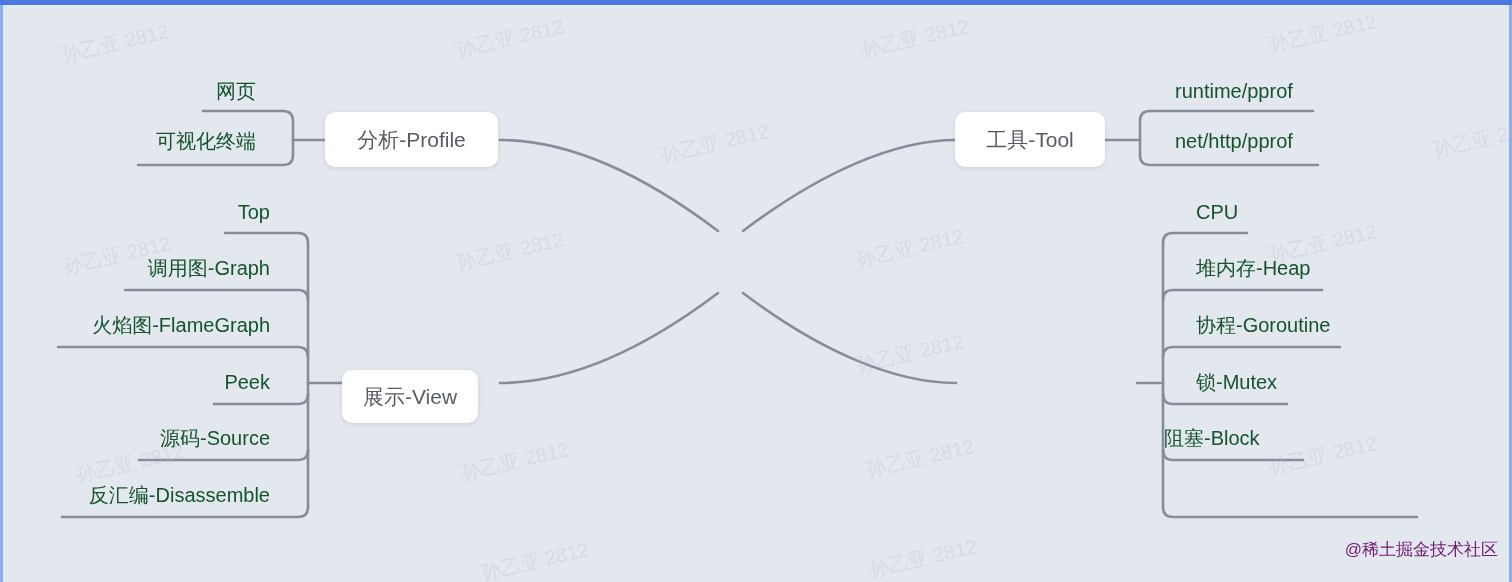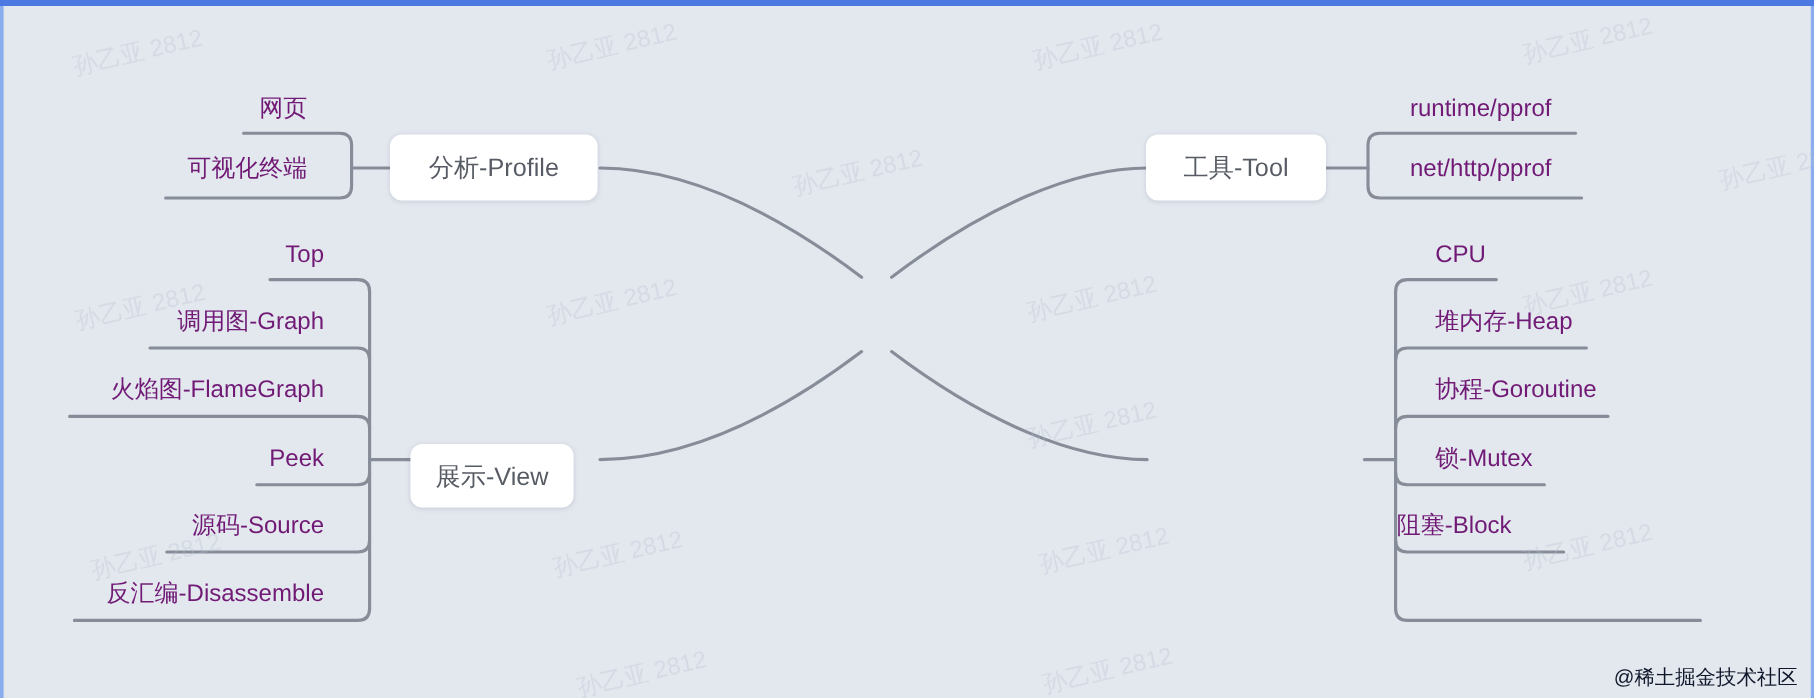"网页" .child { color: #701a75 -> #14532d }
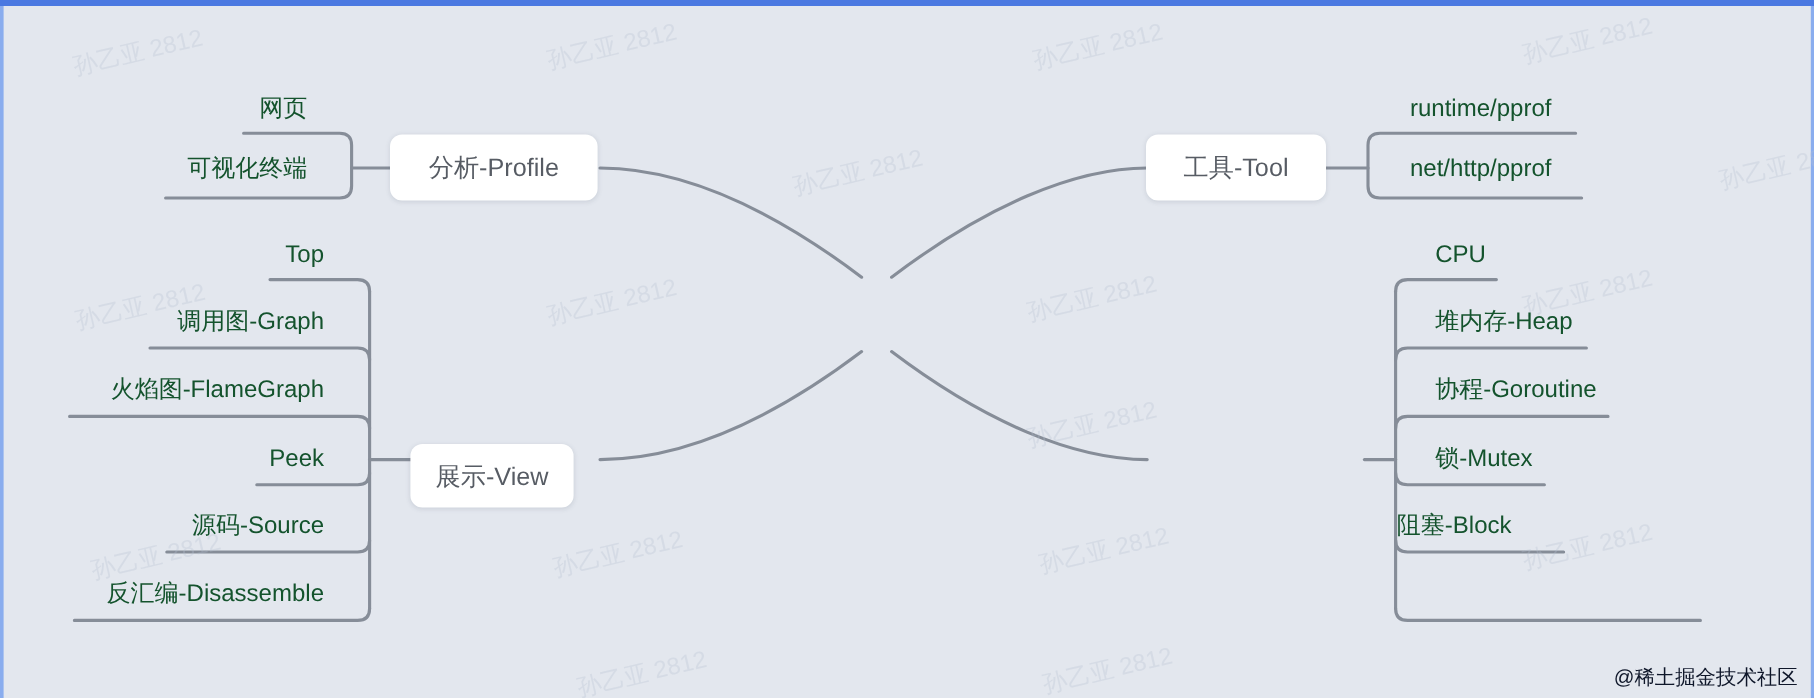"@稀土掘金技术社区" .credit { color: #0f172a -> #701a75; margin-top: 15px -> none }
